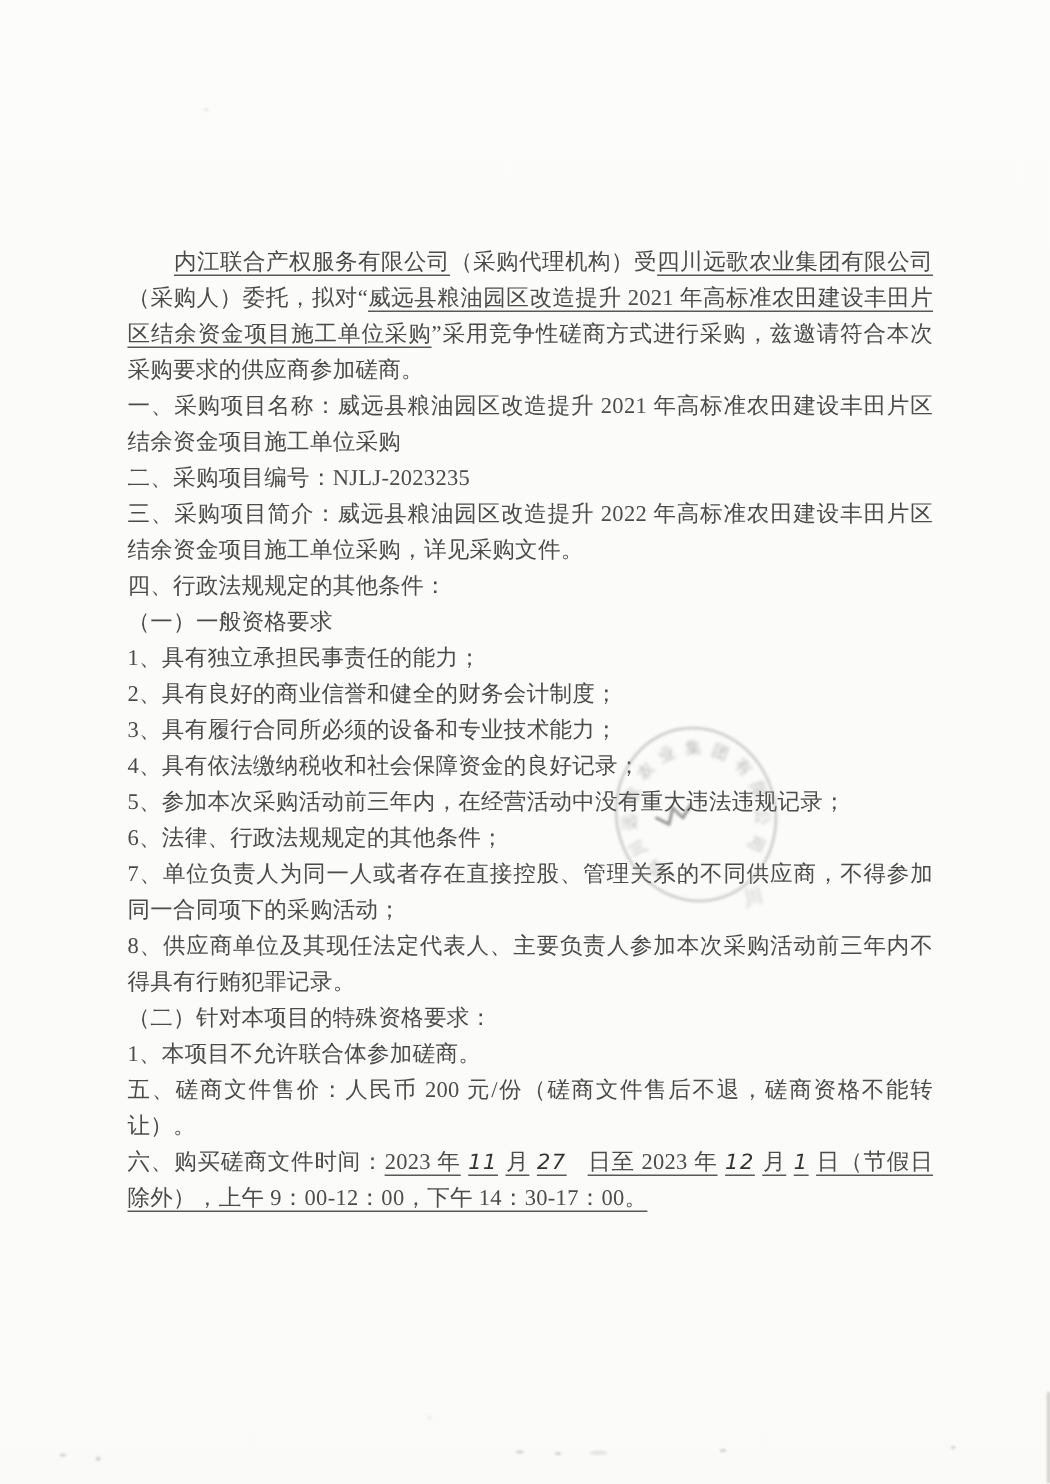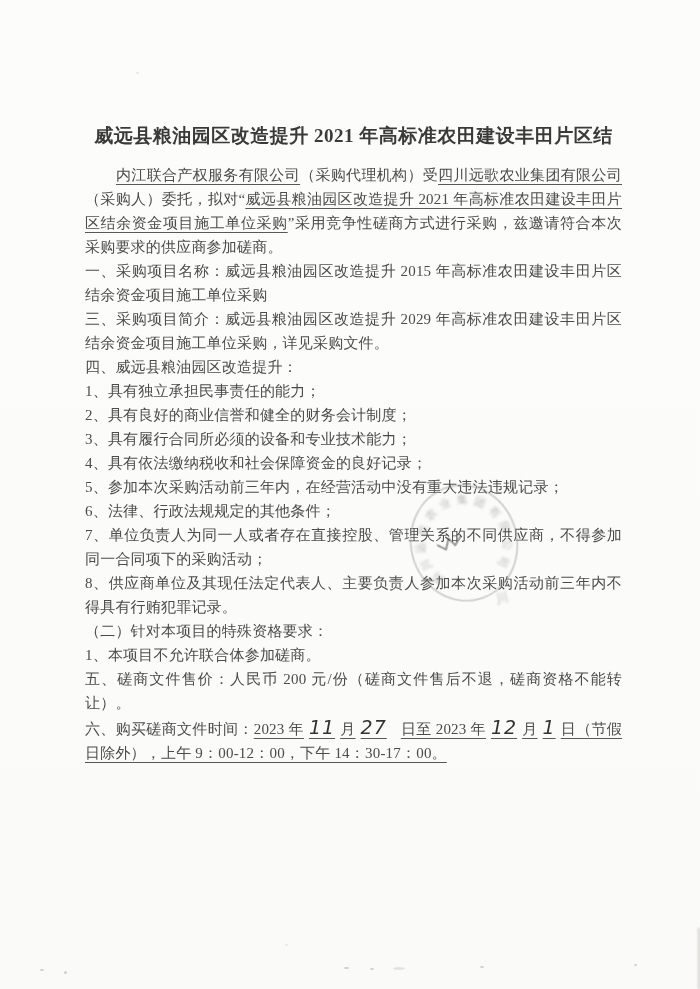"威远县粮油园区改造提升 2021 年高标准农田建设丰田片区结" span { html: <span>威远县粮油园区改造提升 2021 年高标准农田建设丰田片区结</span> -> none }
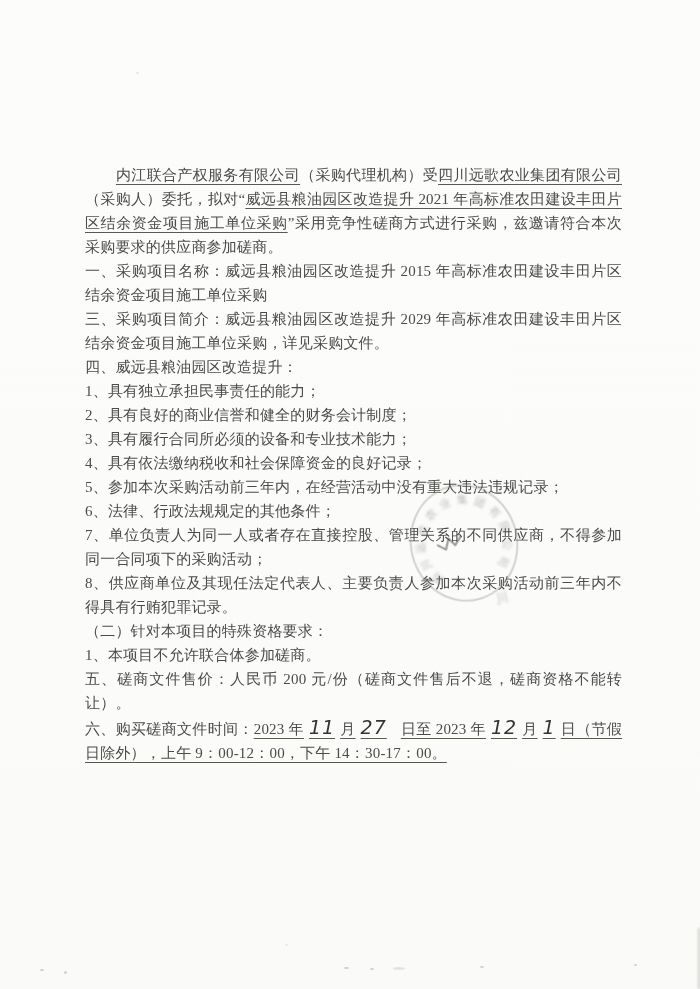"一、采购项目名称：威远县粮油园区改造提升 2015" p.para { text: 2015 -> 2021 }
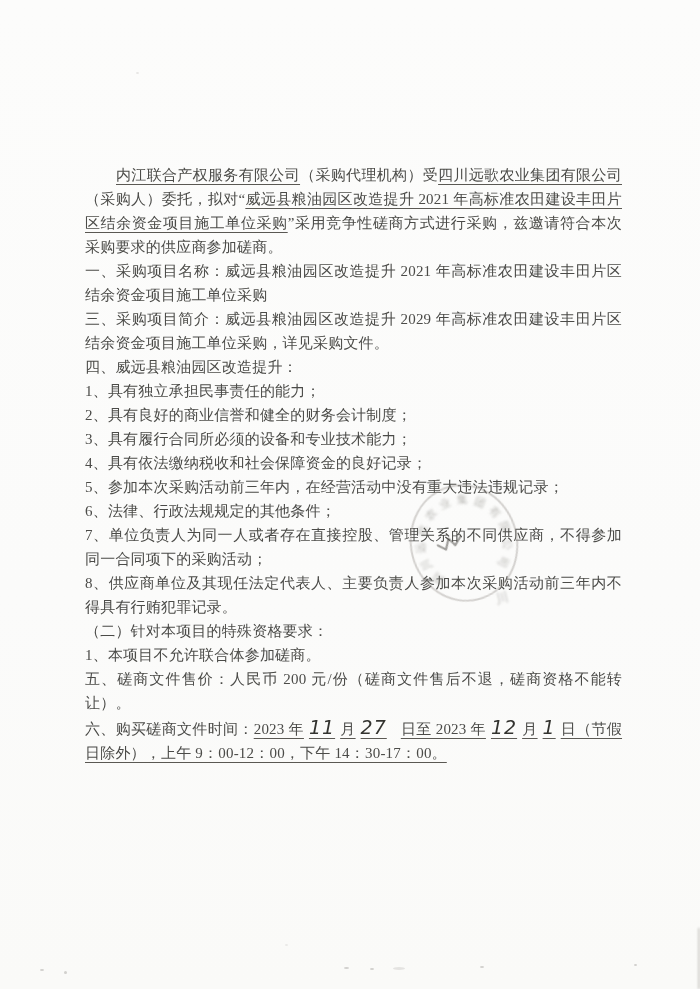"二、采购项目编号：NJLJ-2023235" p.para { html: none -> <p>二、采购项目编号：NJLJ-2023235</p> }
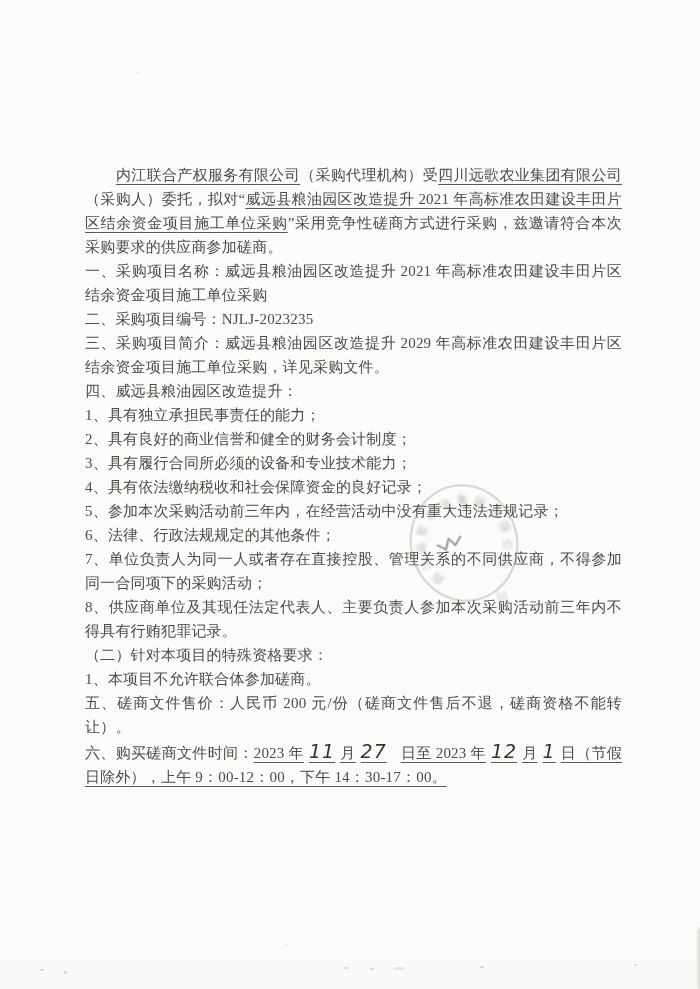"三、采购项目简介：威远县粮油园区改造提升 2029" p.para { text: 2029 -> 2022 }
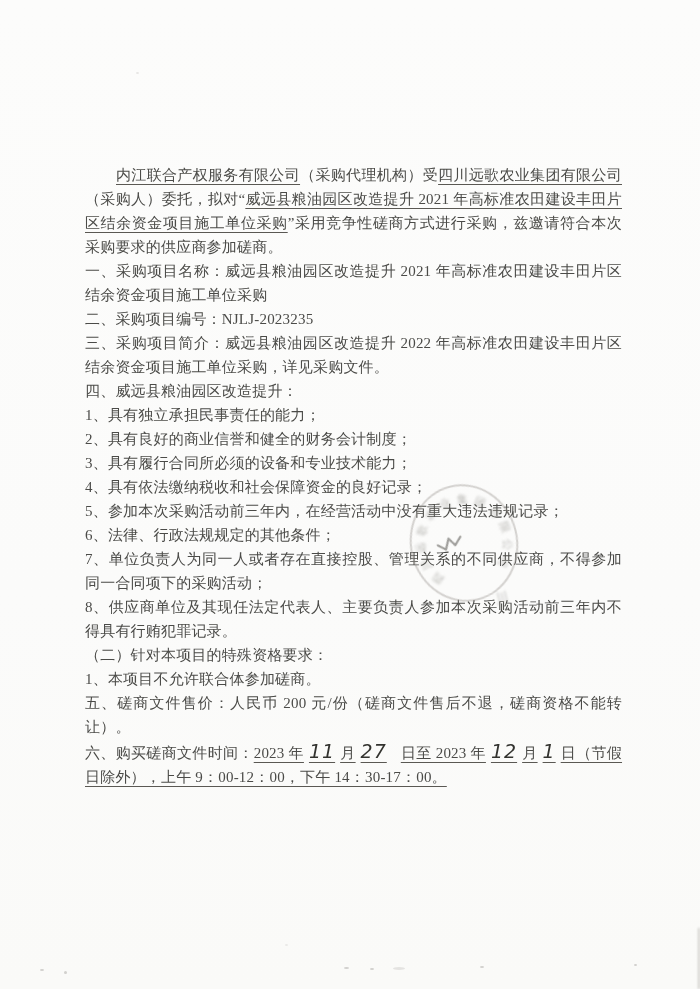"四、威远县粮油园区改造提升：" p.para { text: 威远县粮油园区改造提升 -> 行政法规规定的其他条件 }
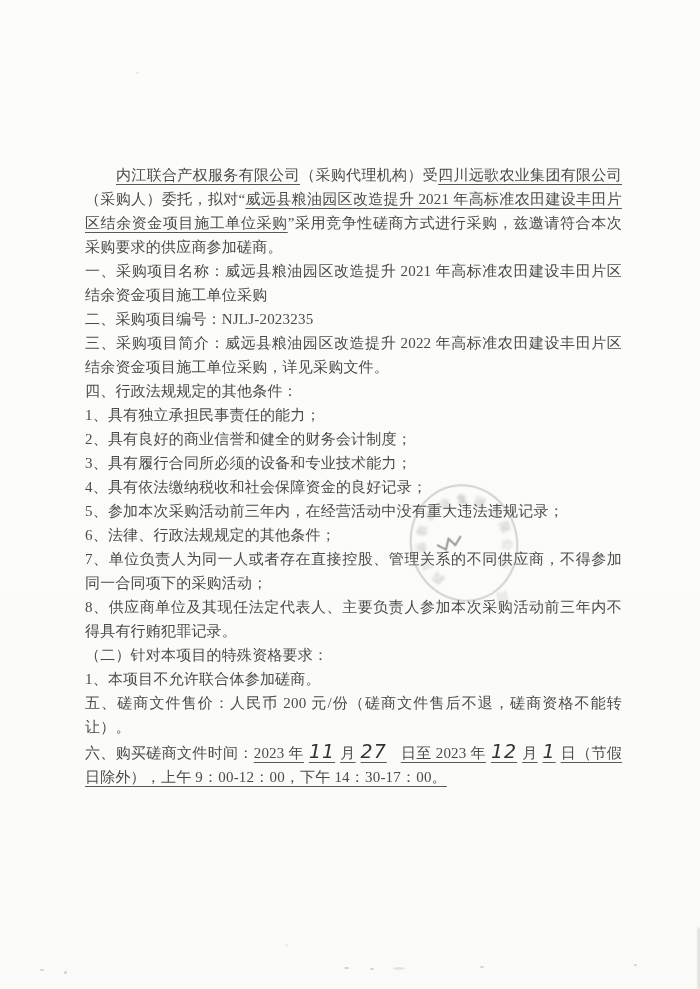"（一）一般资格要求" p.para { html: none -> <p>（一）一般资格要求</p> }
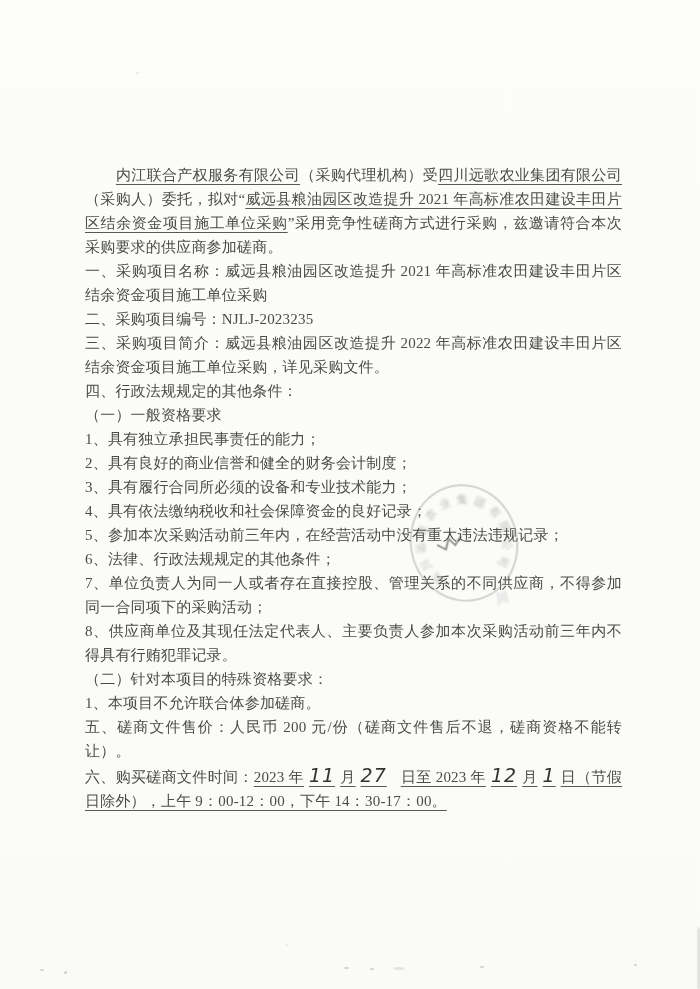"11" .hand { font-size: 19px -> 14px }
